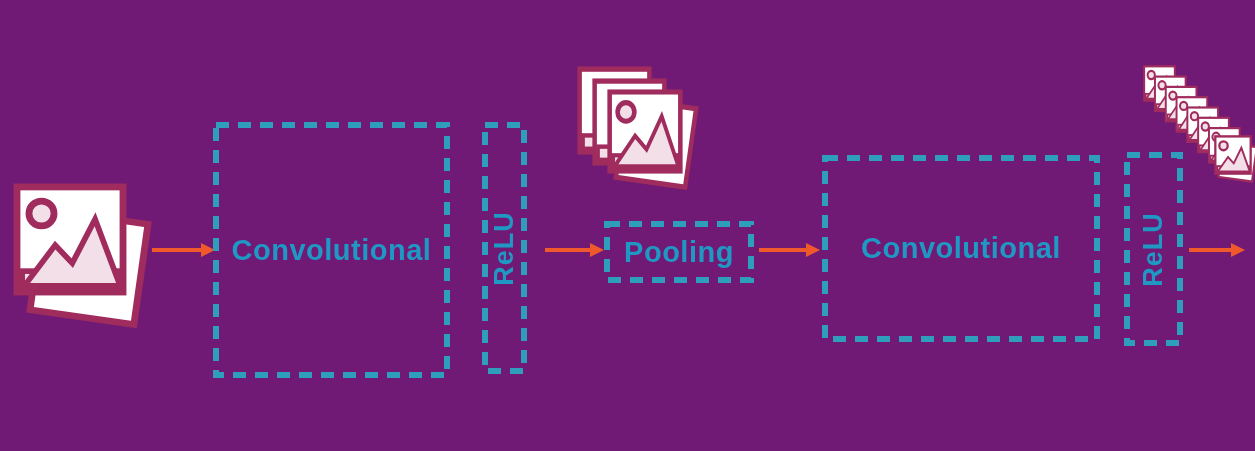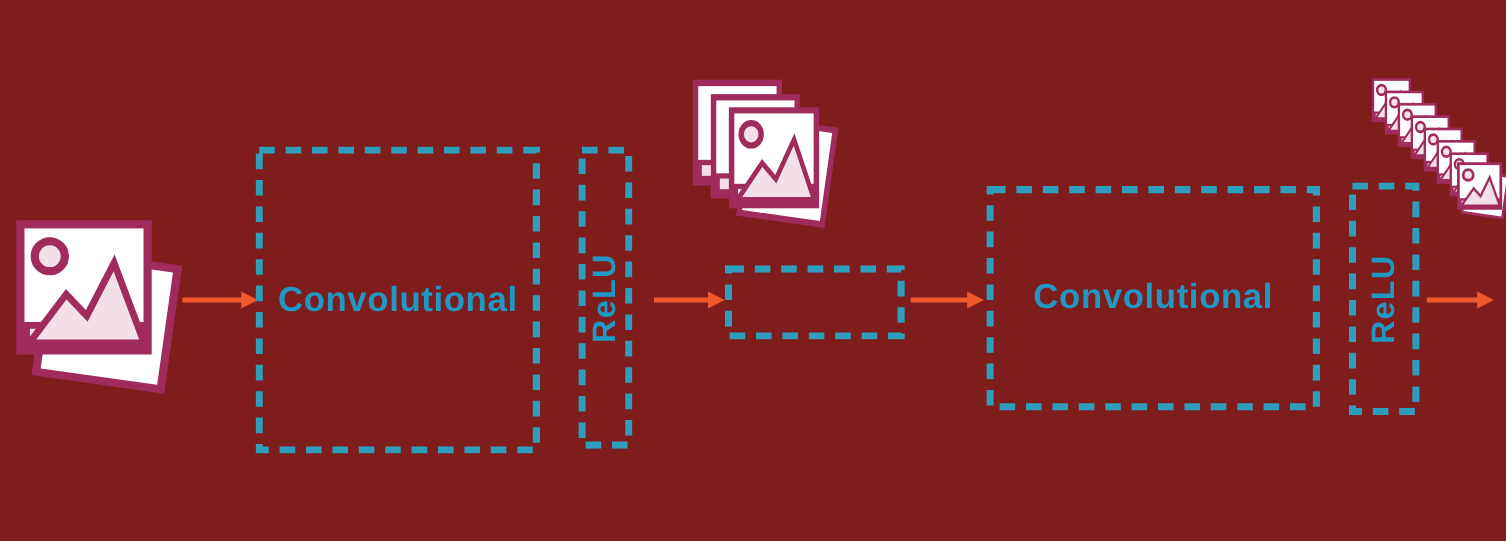"Convolutional" .canvas { background: #7f1d1d -> #701a75 }
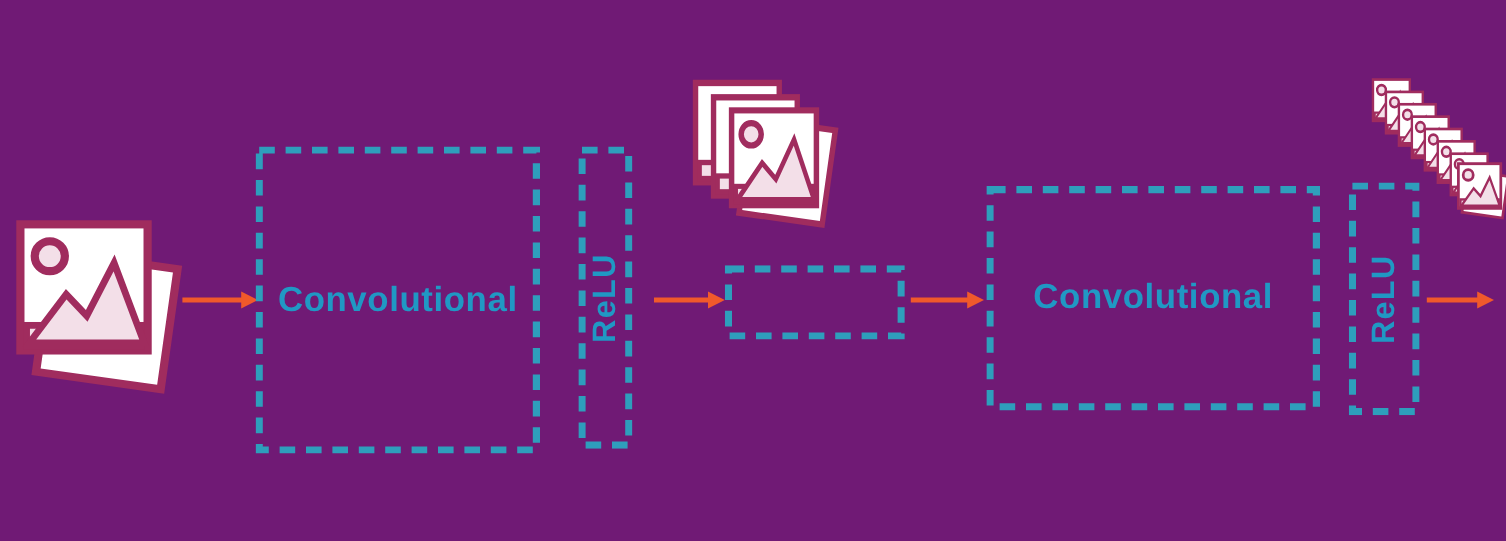"Pooling" span.label { html: none -> <span>Pooling</span> }
